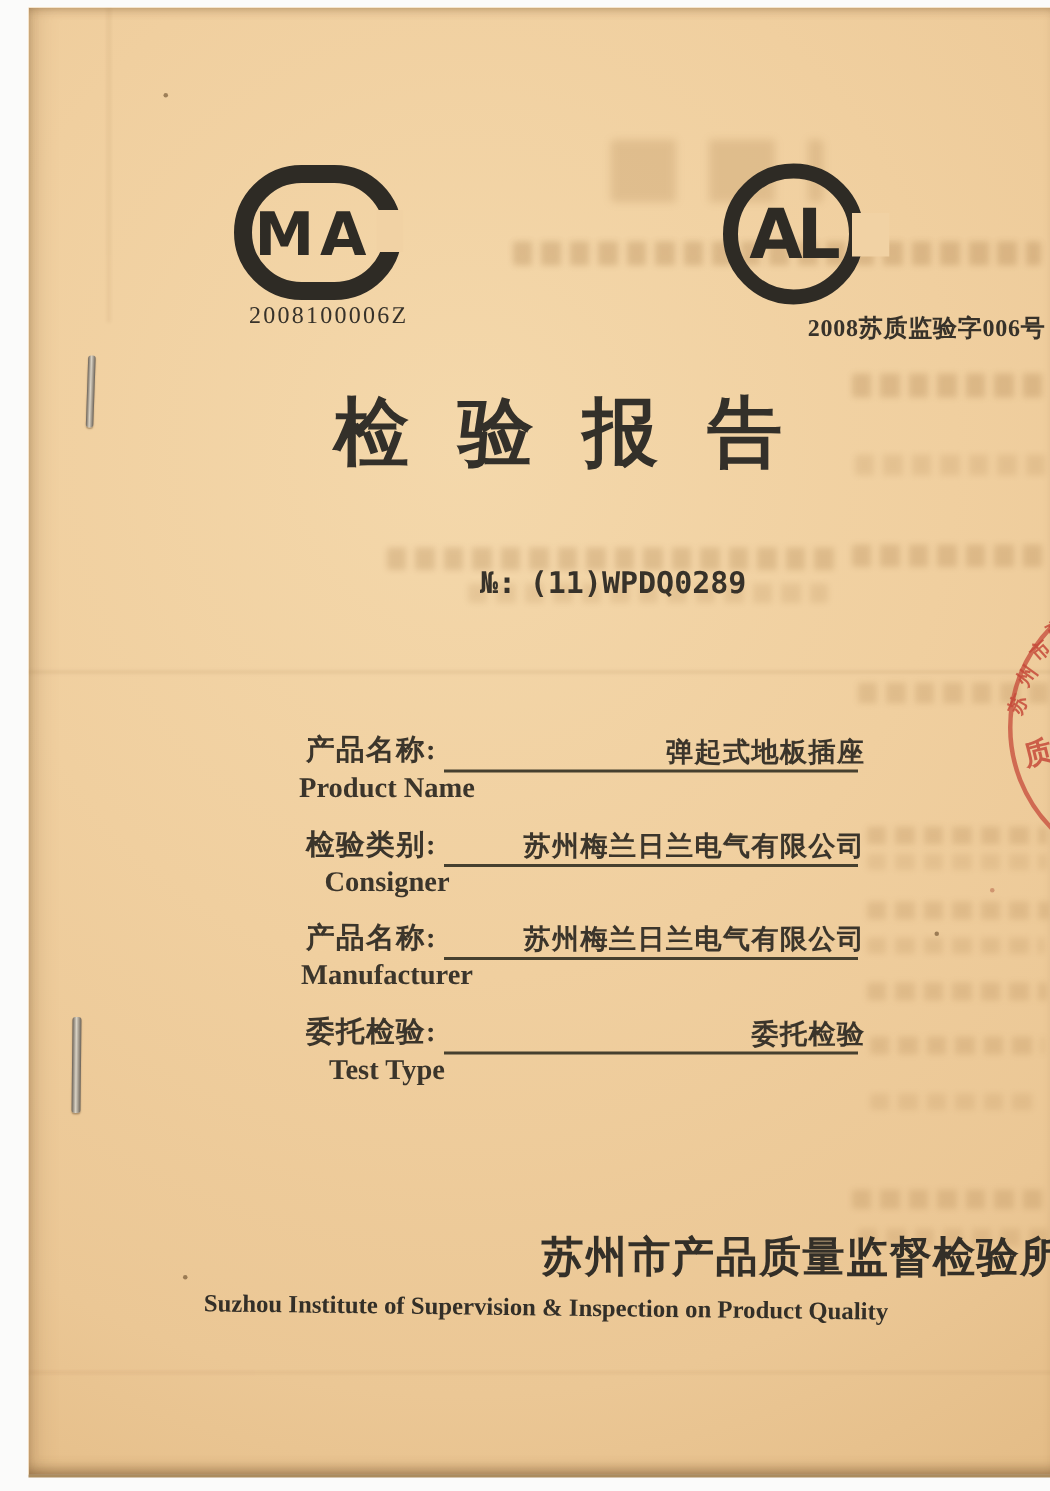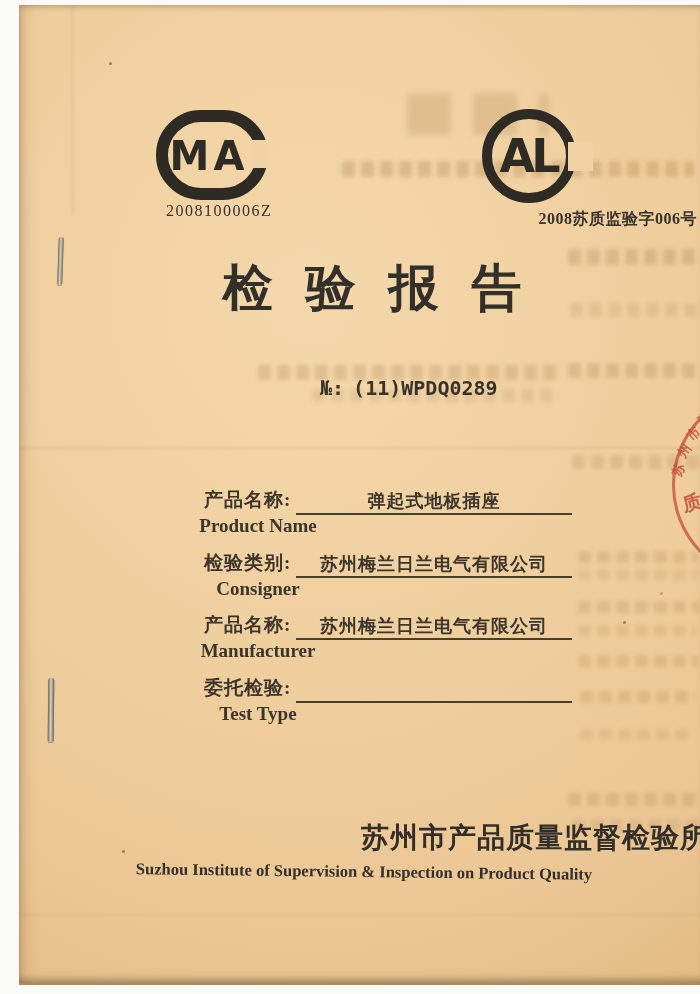"弹起式地板插座" .f-value { text-align: center -> right }
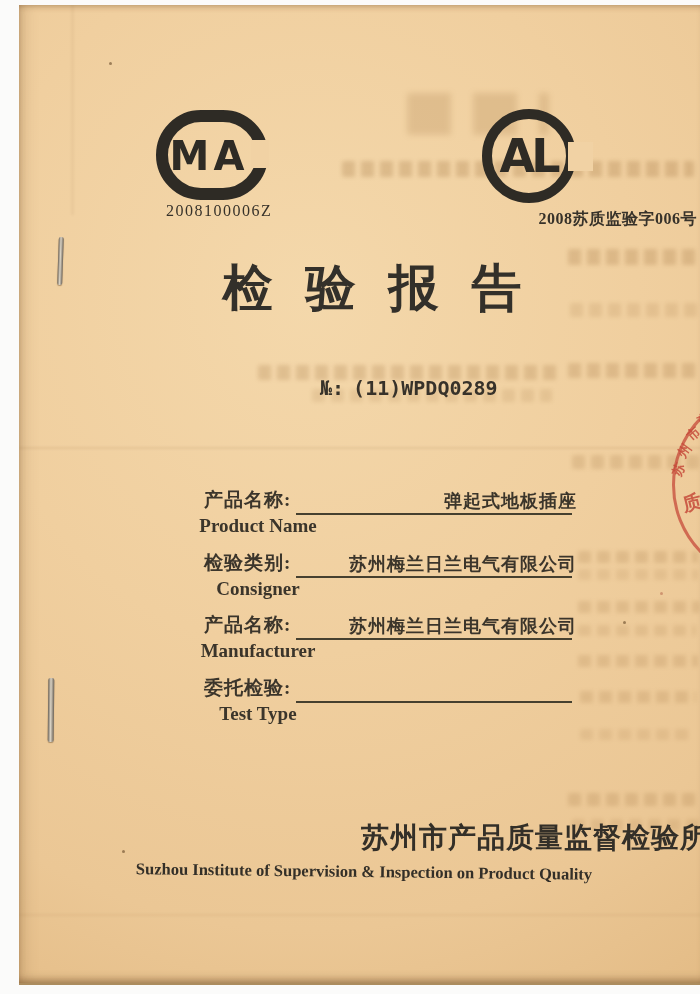"委托检验" span.f-value { html: none -> <span>委托检验</span> }
